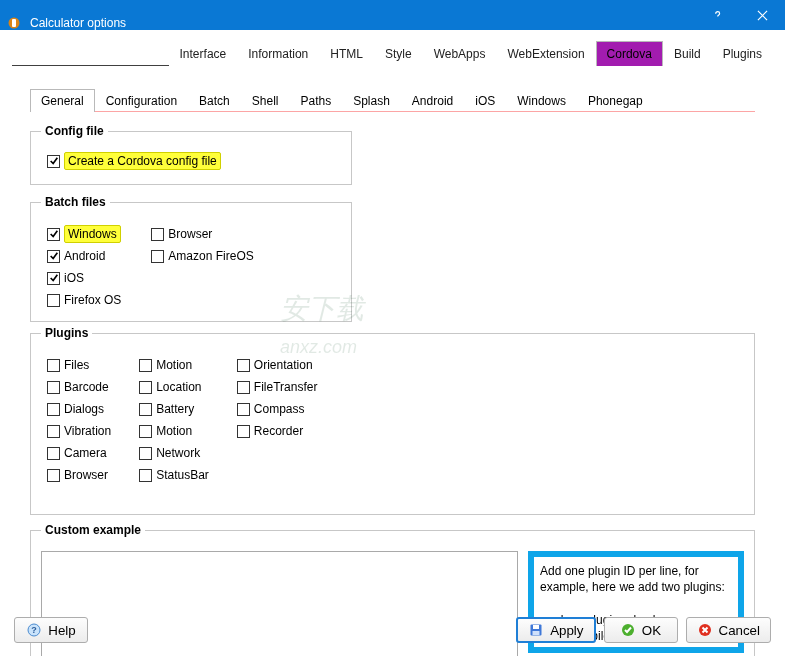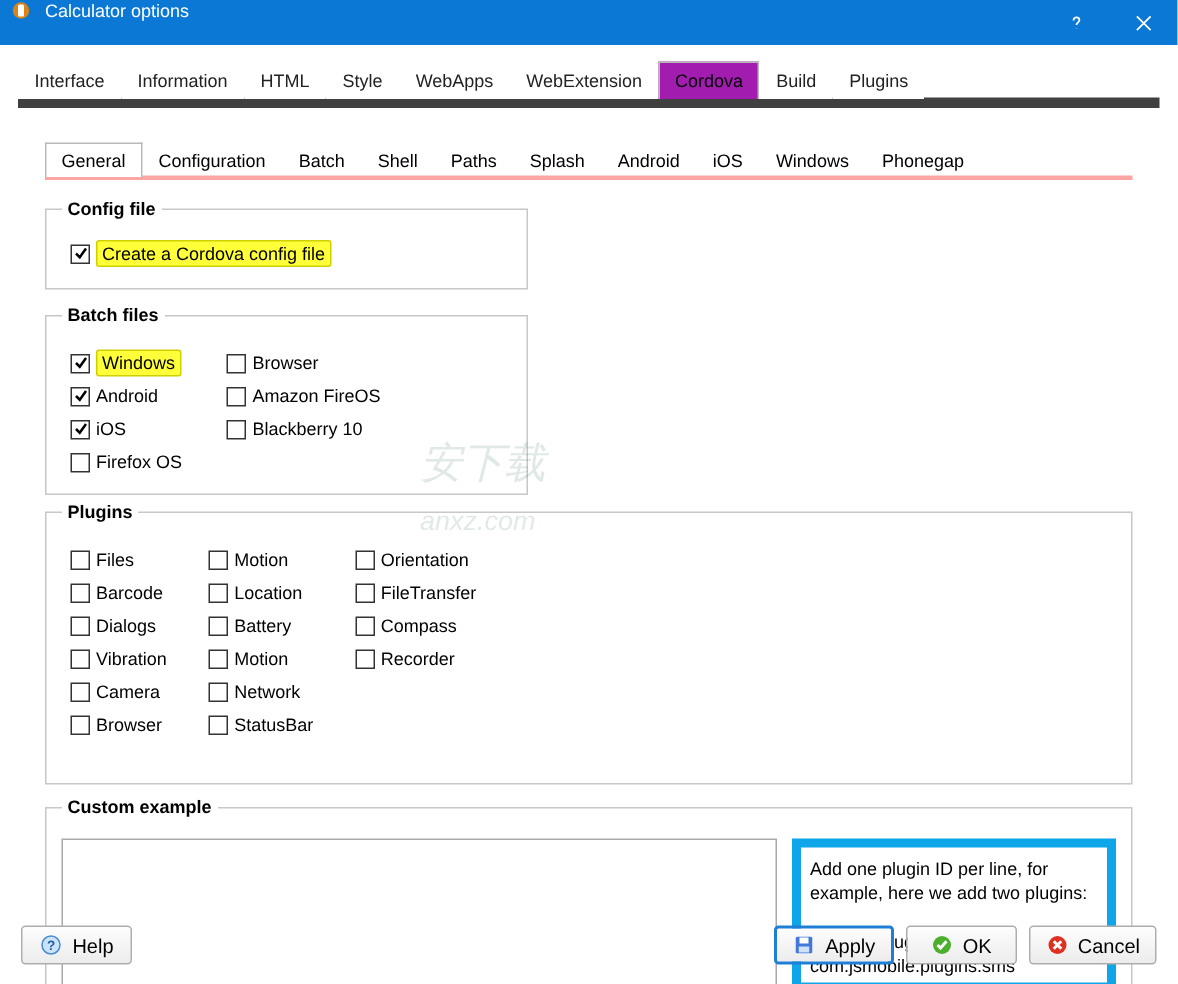"Calculator options" .titlebar { align-items: flex-start -> flex-end }
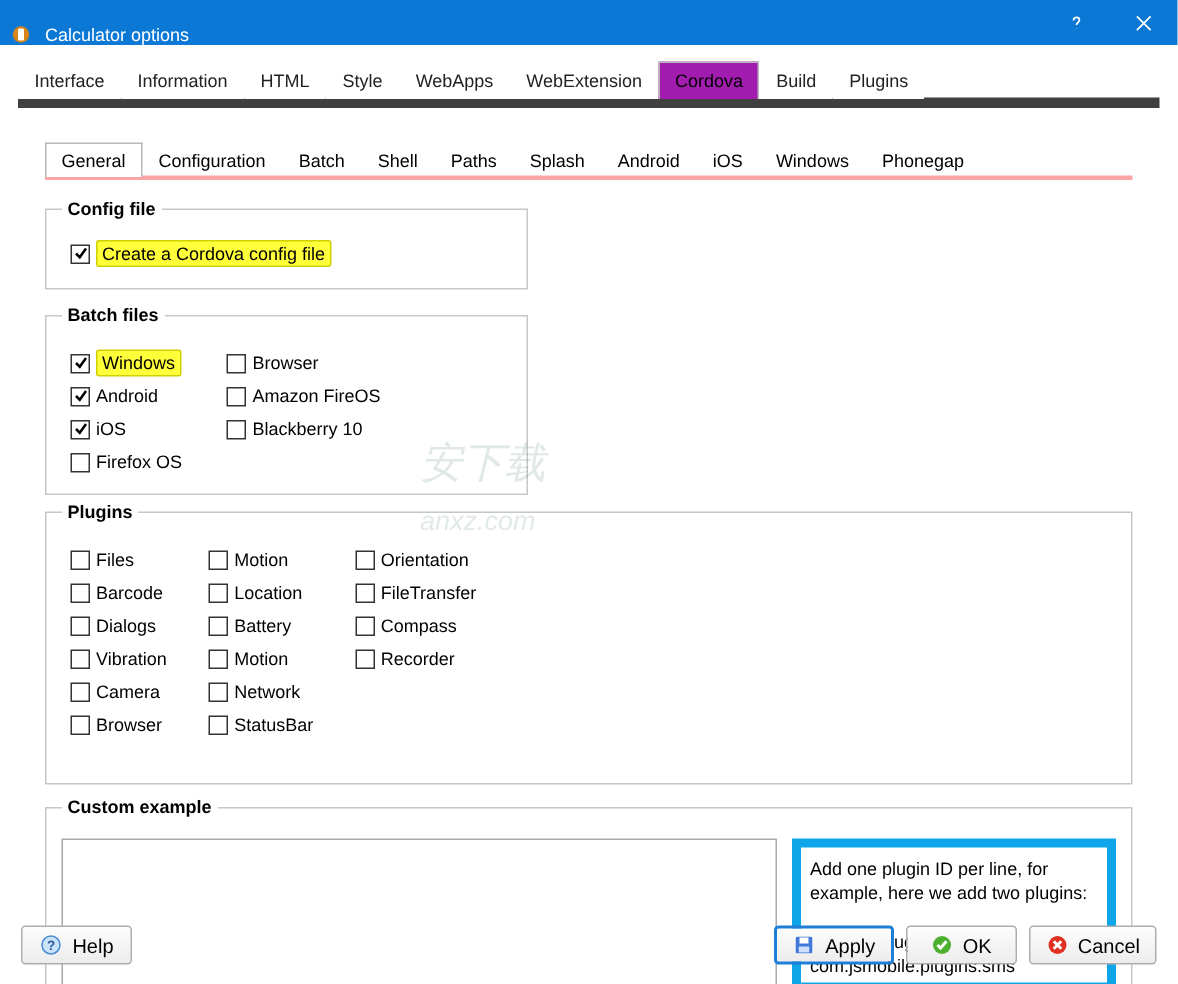"Interface" .tabstrip { border-bottom: 7px solid #404040 -> 1px solid #404040; justify-content: none -> flex-end }
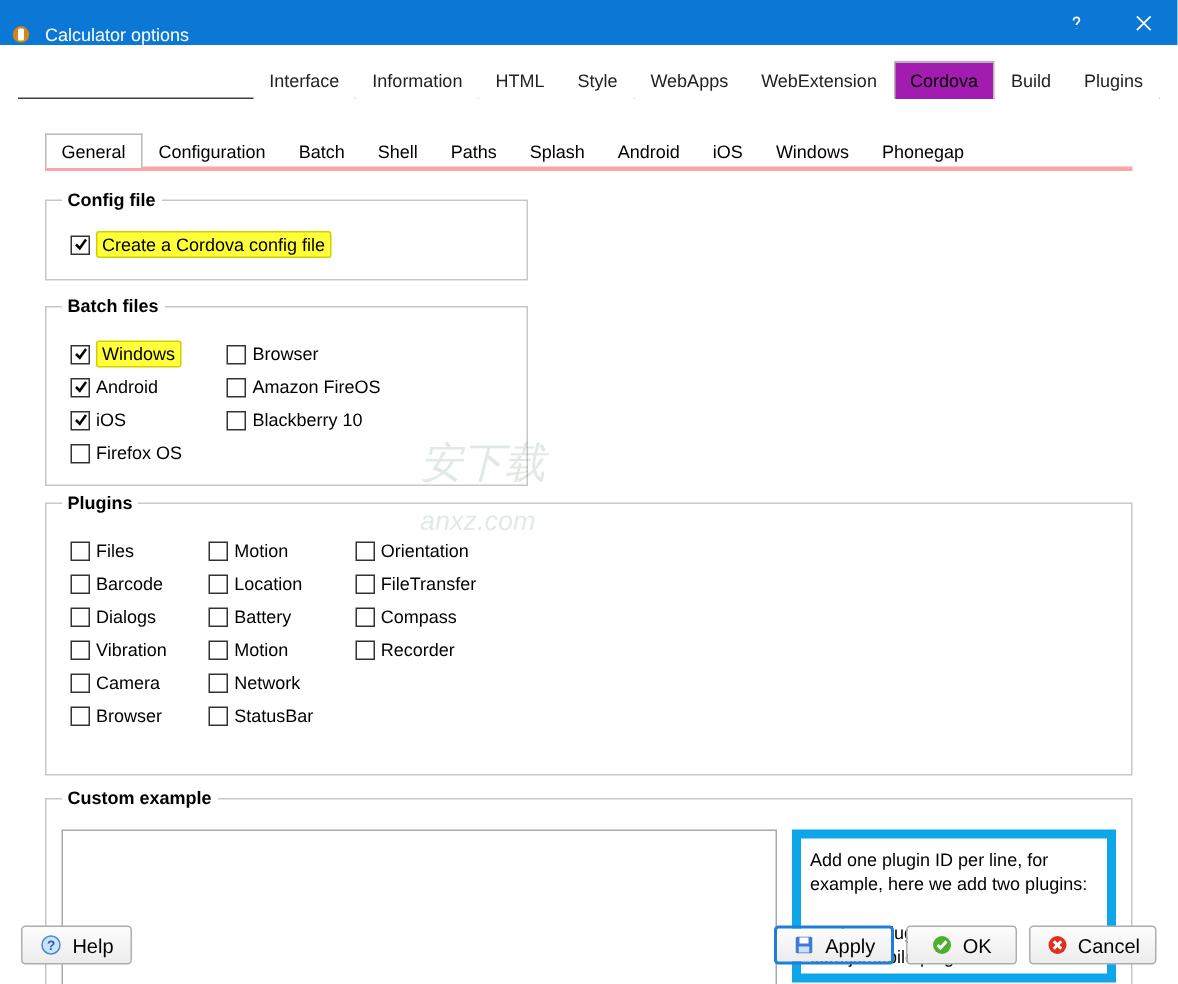"General" .inner-tabs { border-bottom: 3px solid #fca5a5 -> 1px solid #fca5a5 }
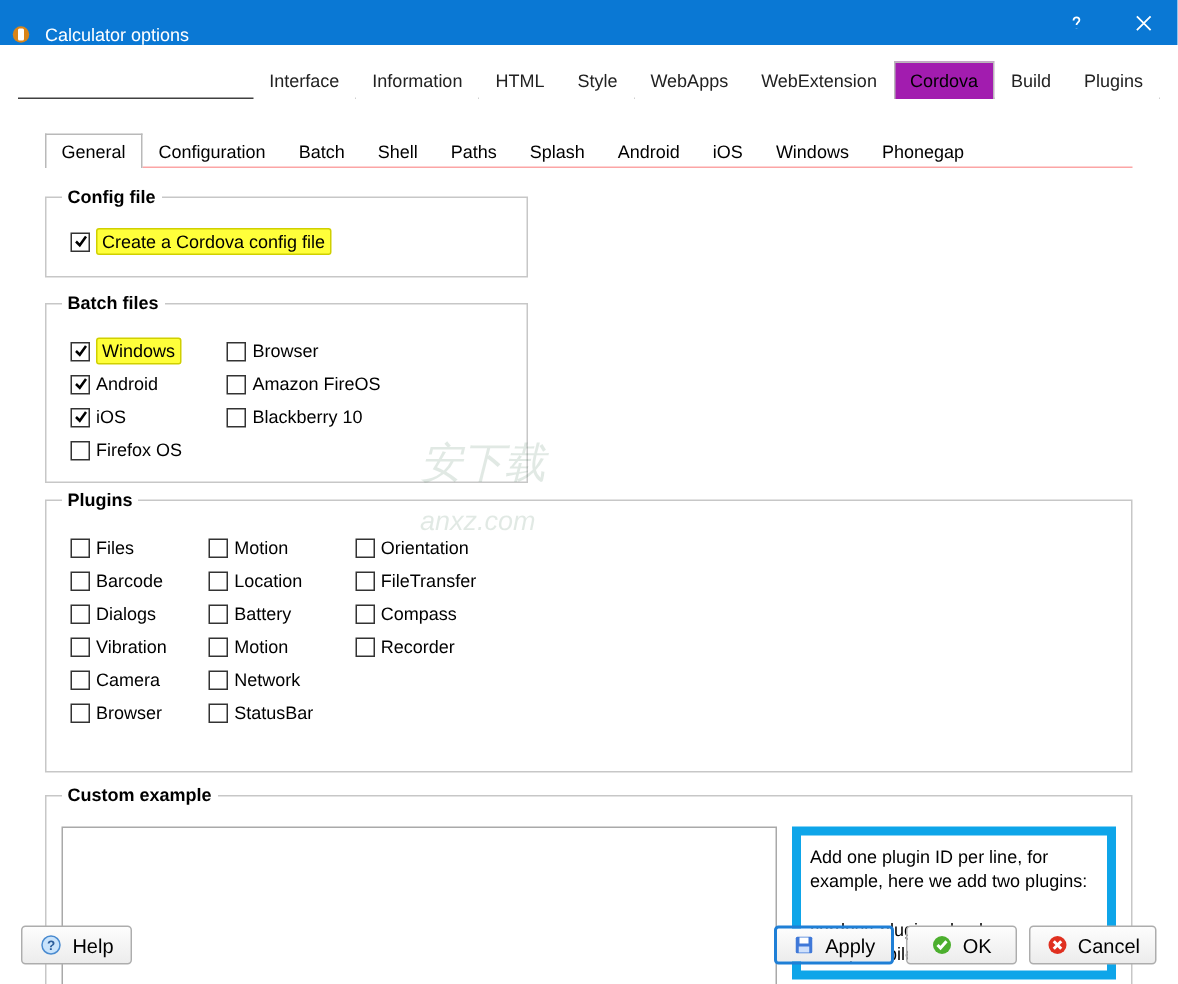"Blackberry 10" label.chk { html: <label> <span></span> <span>Blackberry 10</span> </label> -> none }
